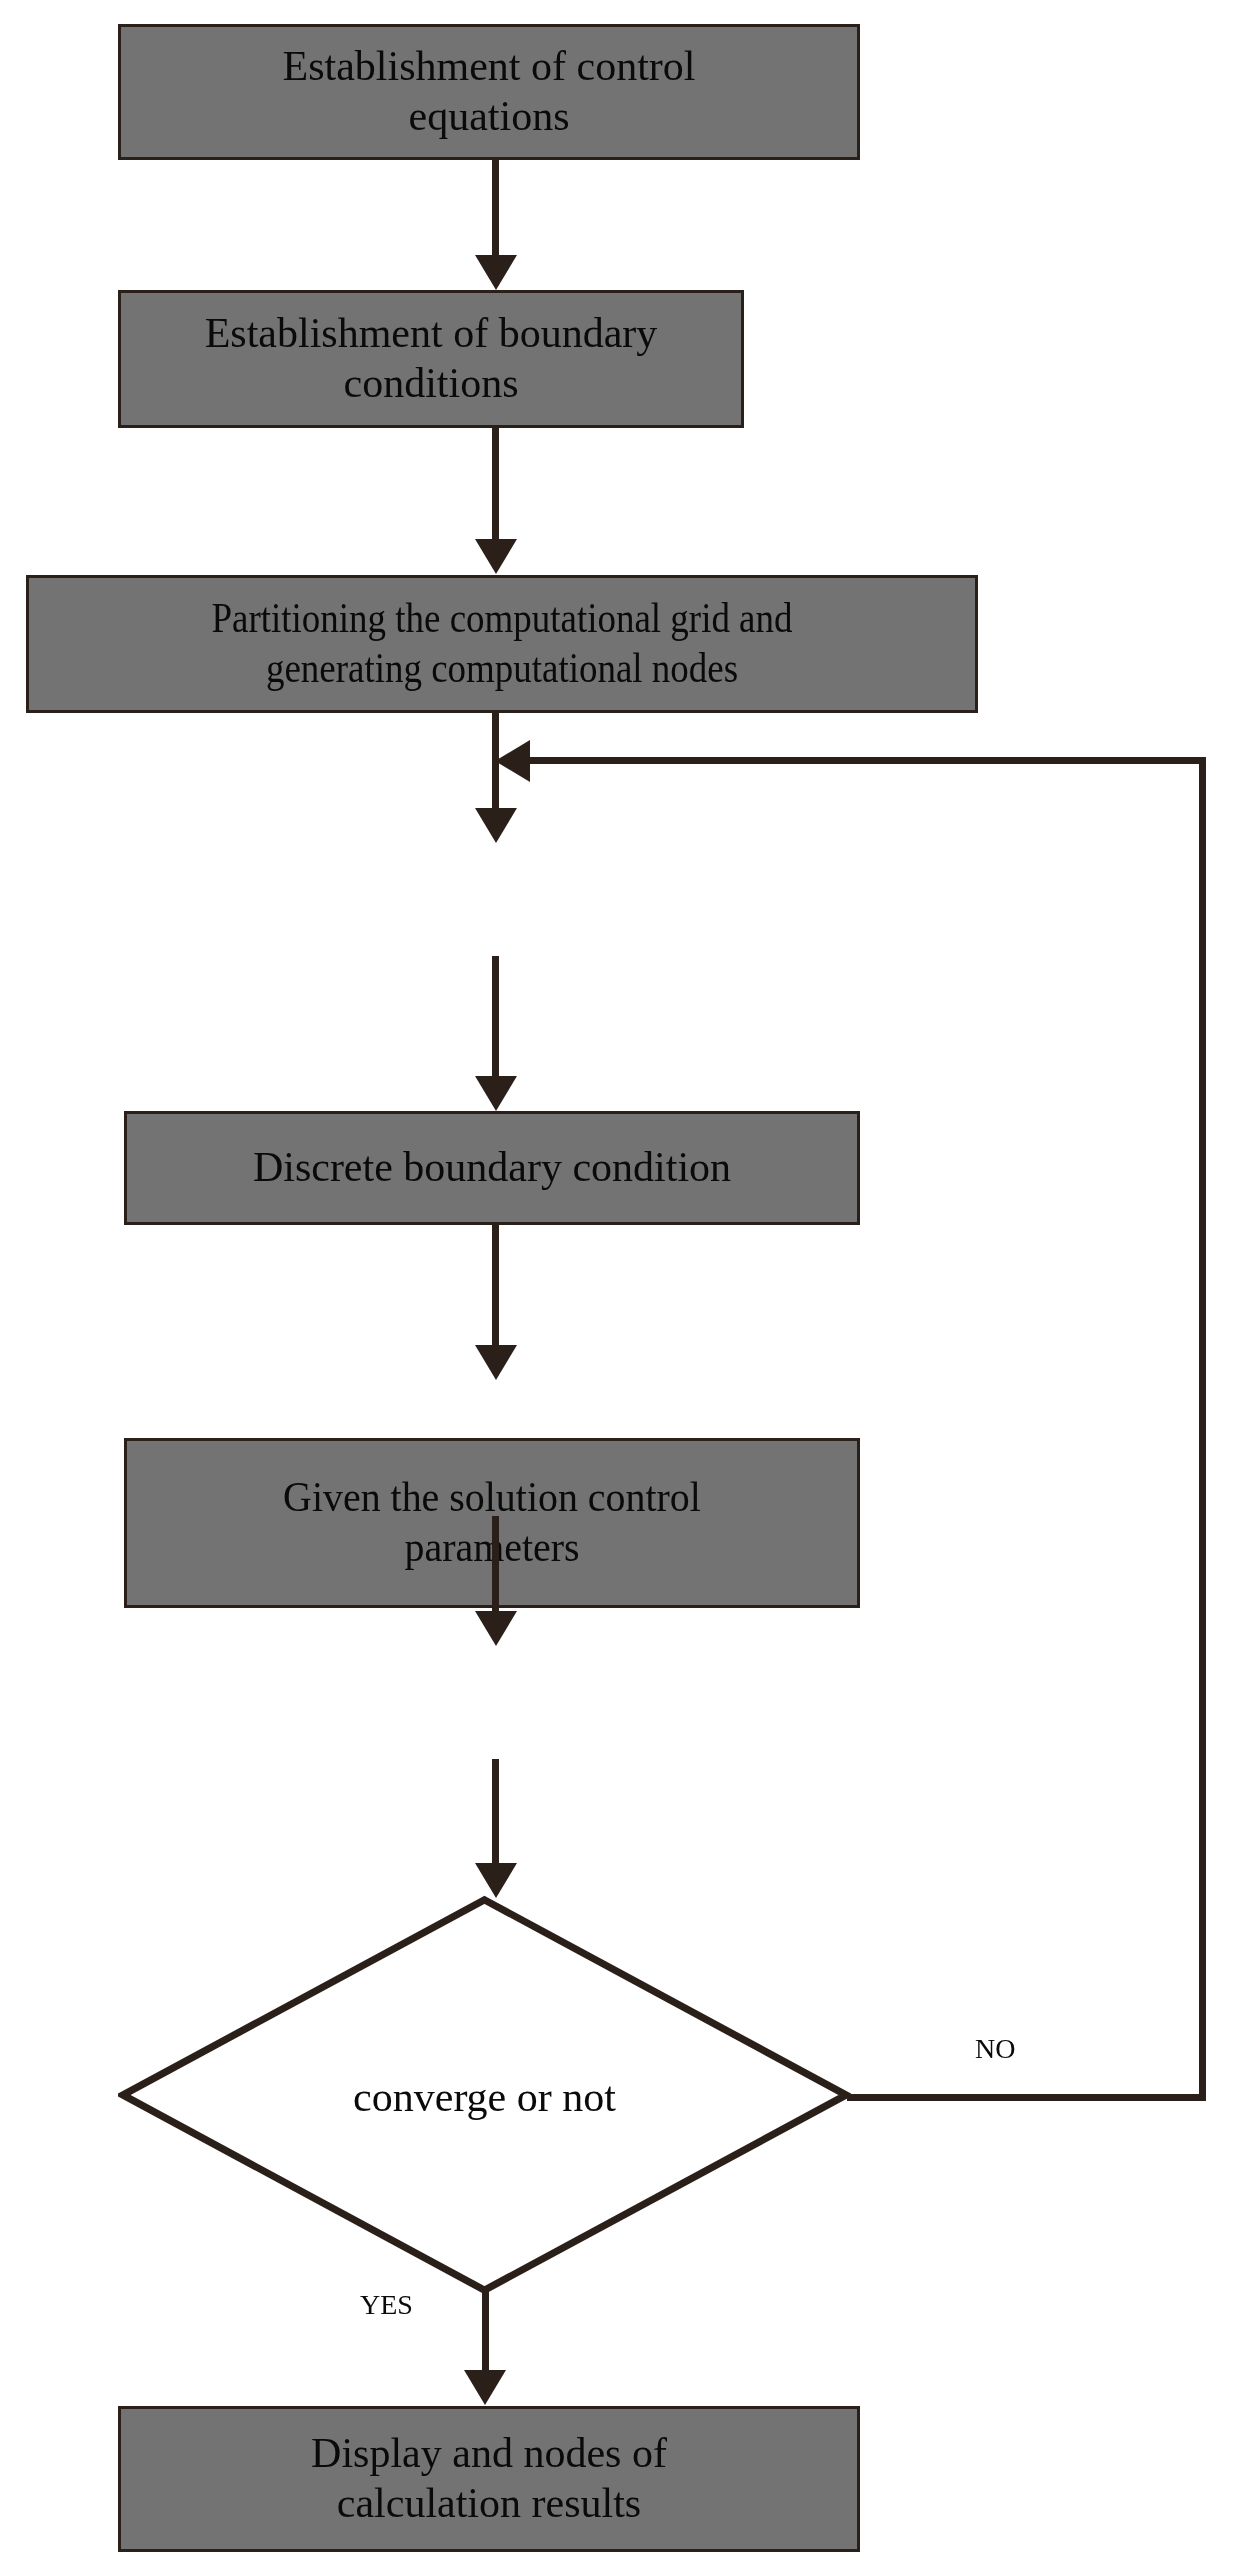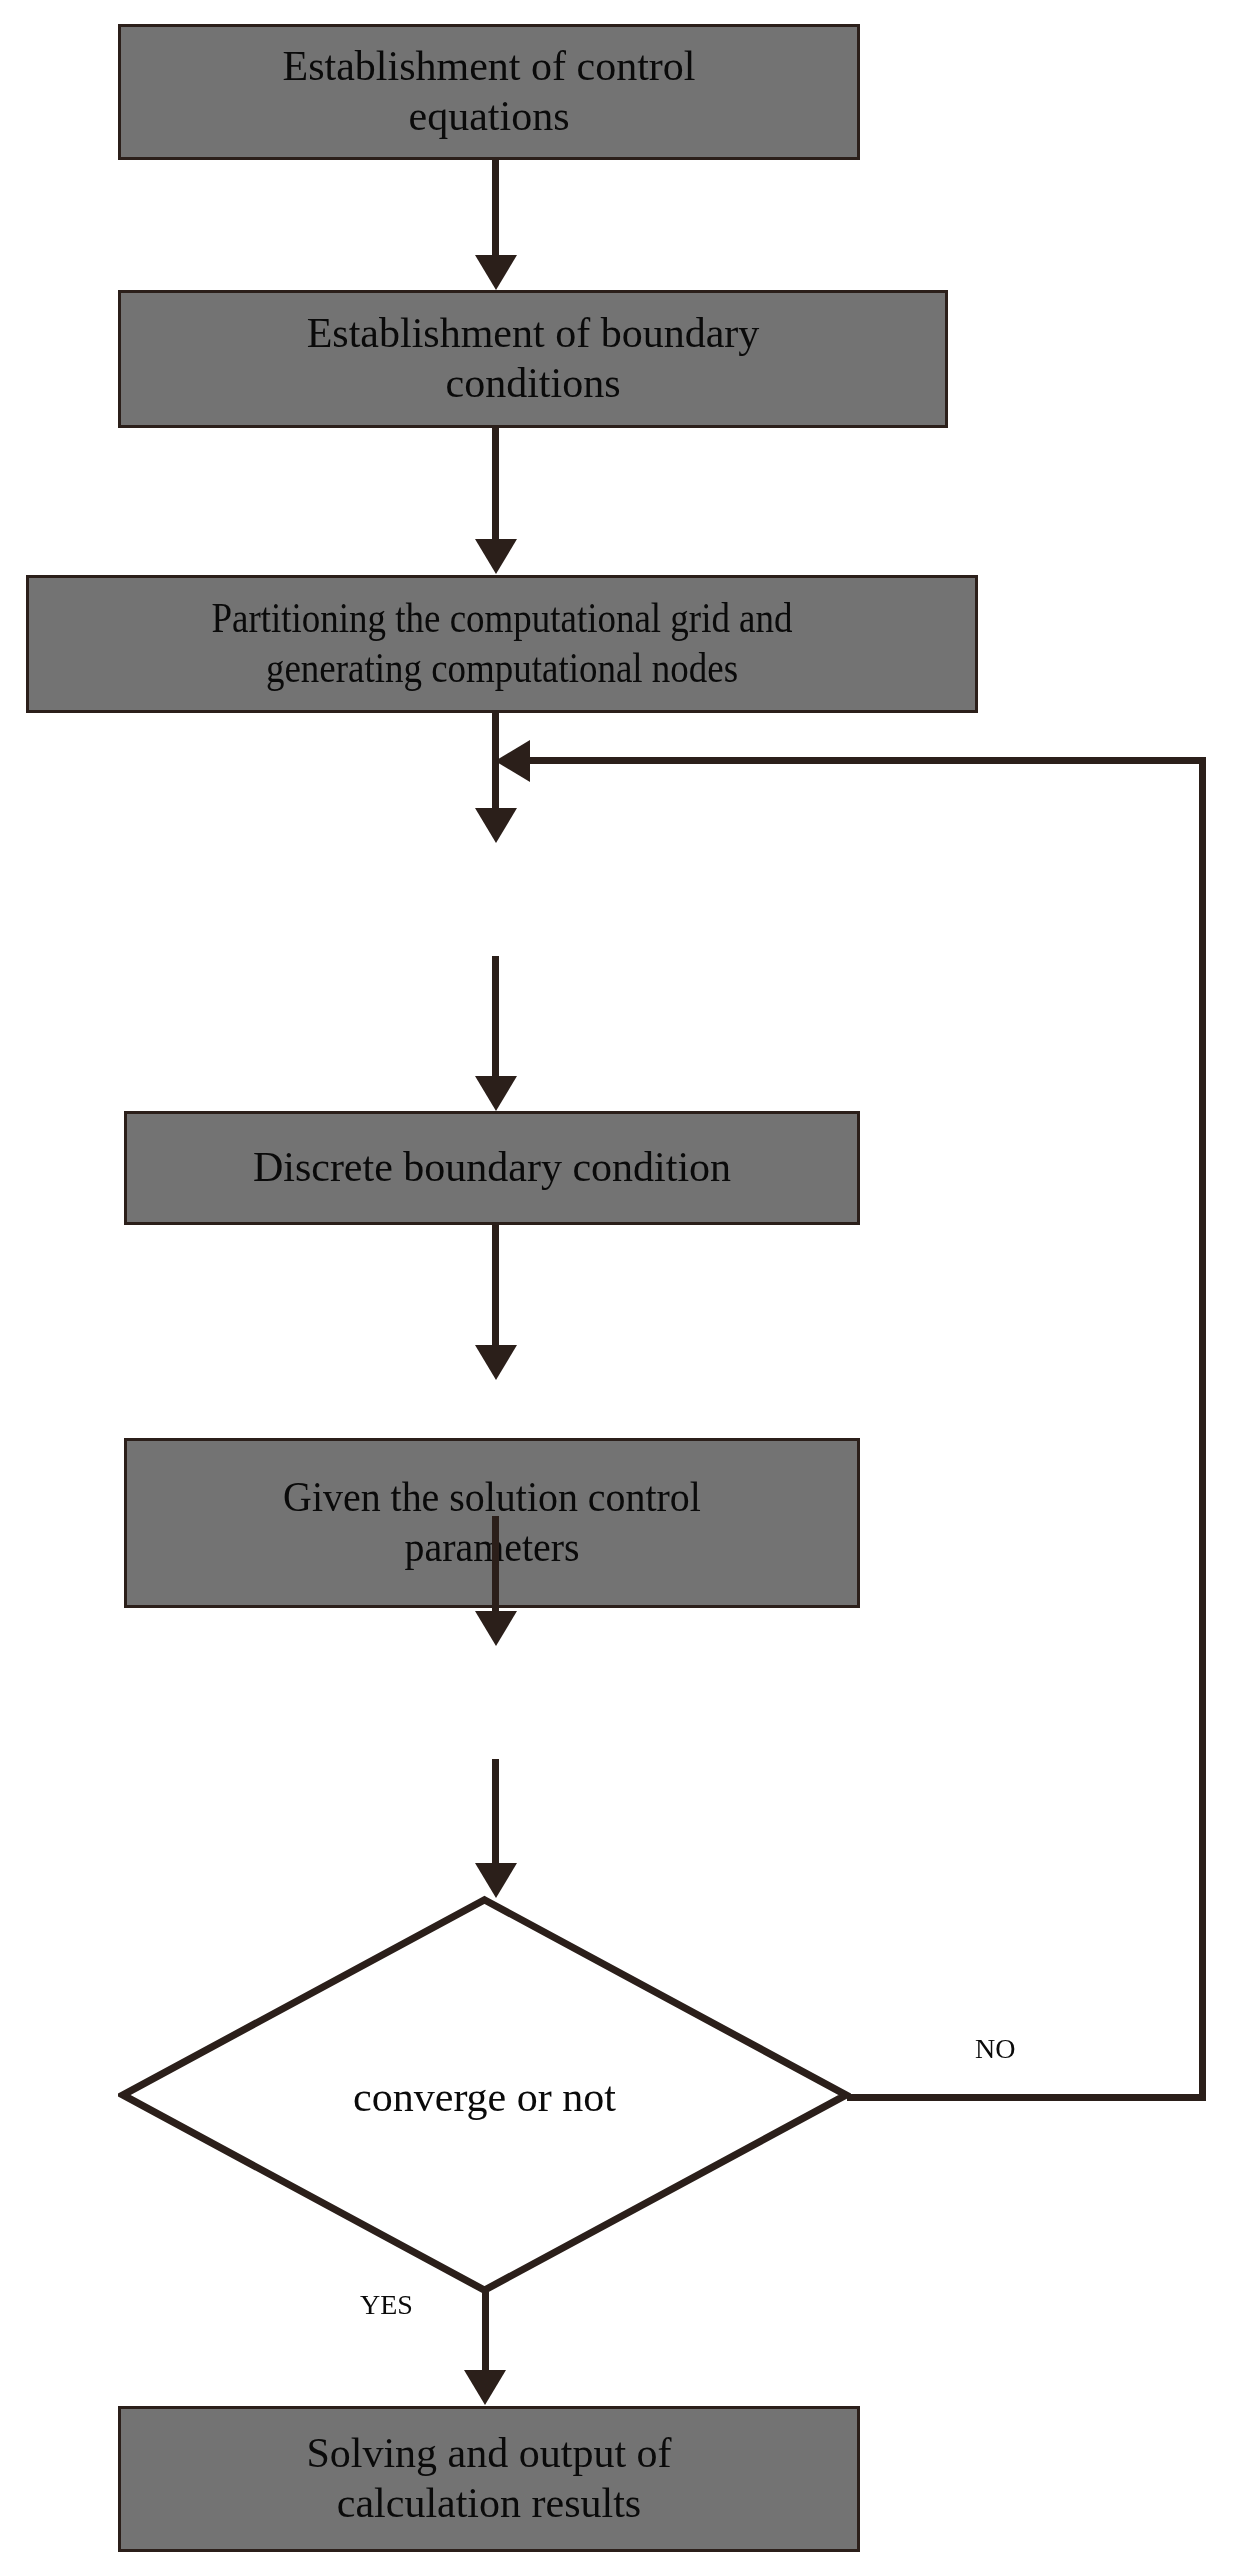"Establishment of boundary" div.node-box { width: 830px -> 626px }
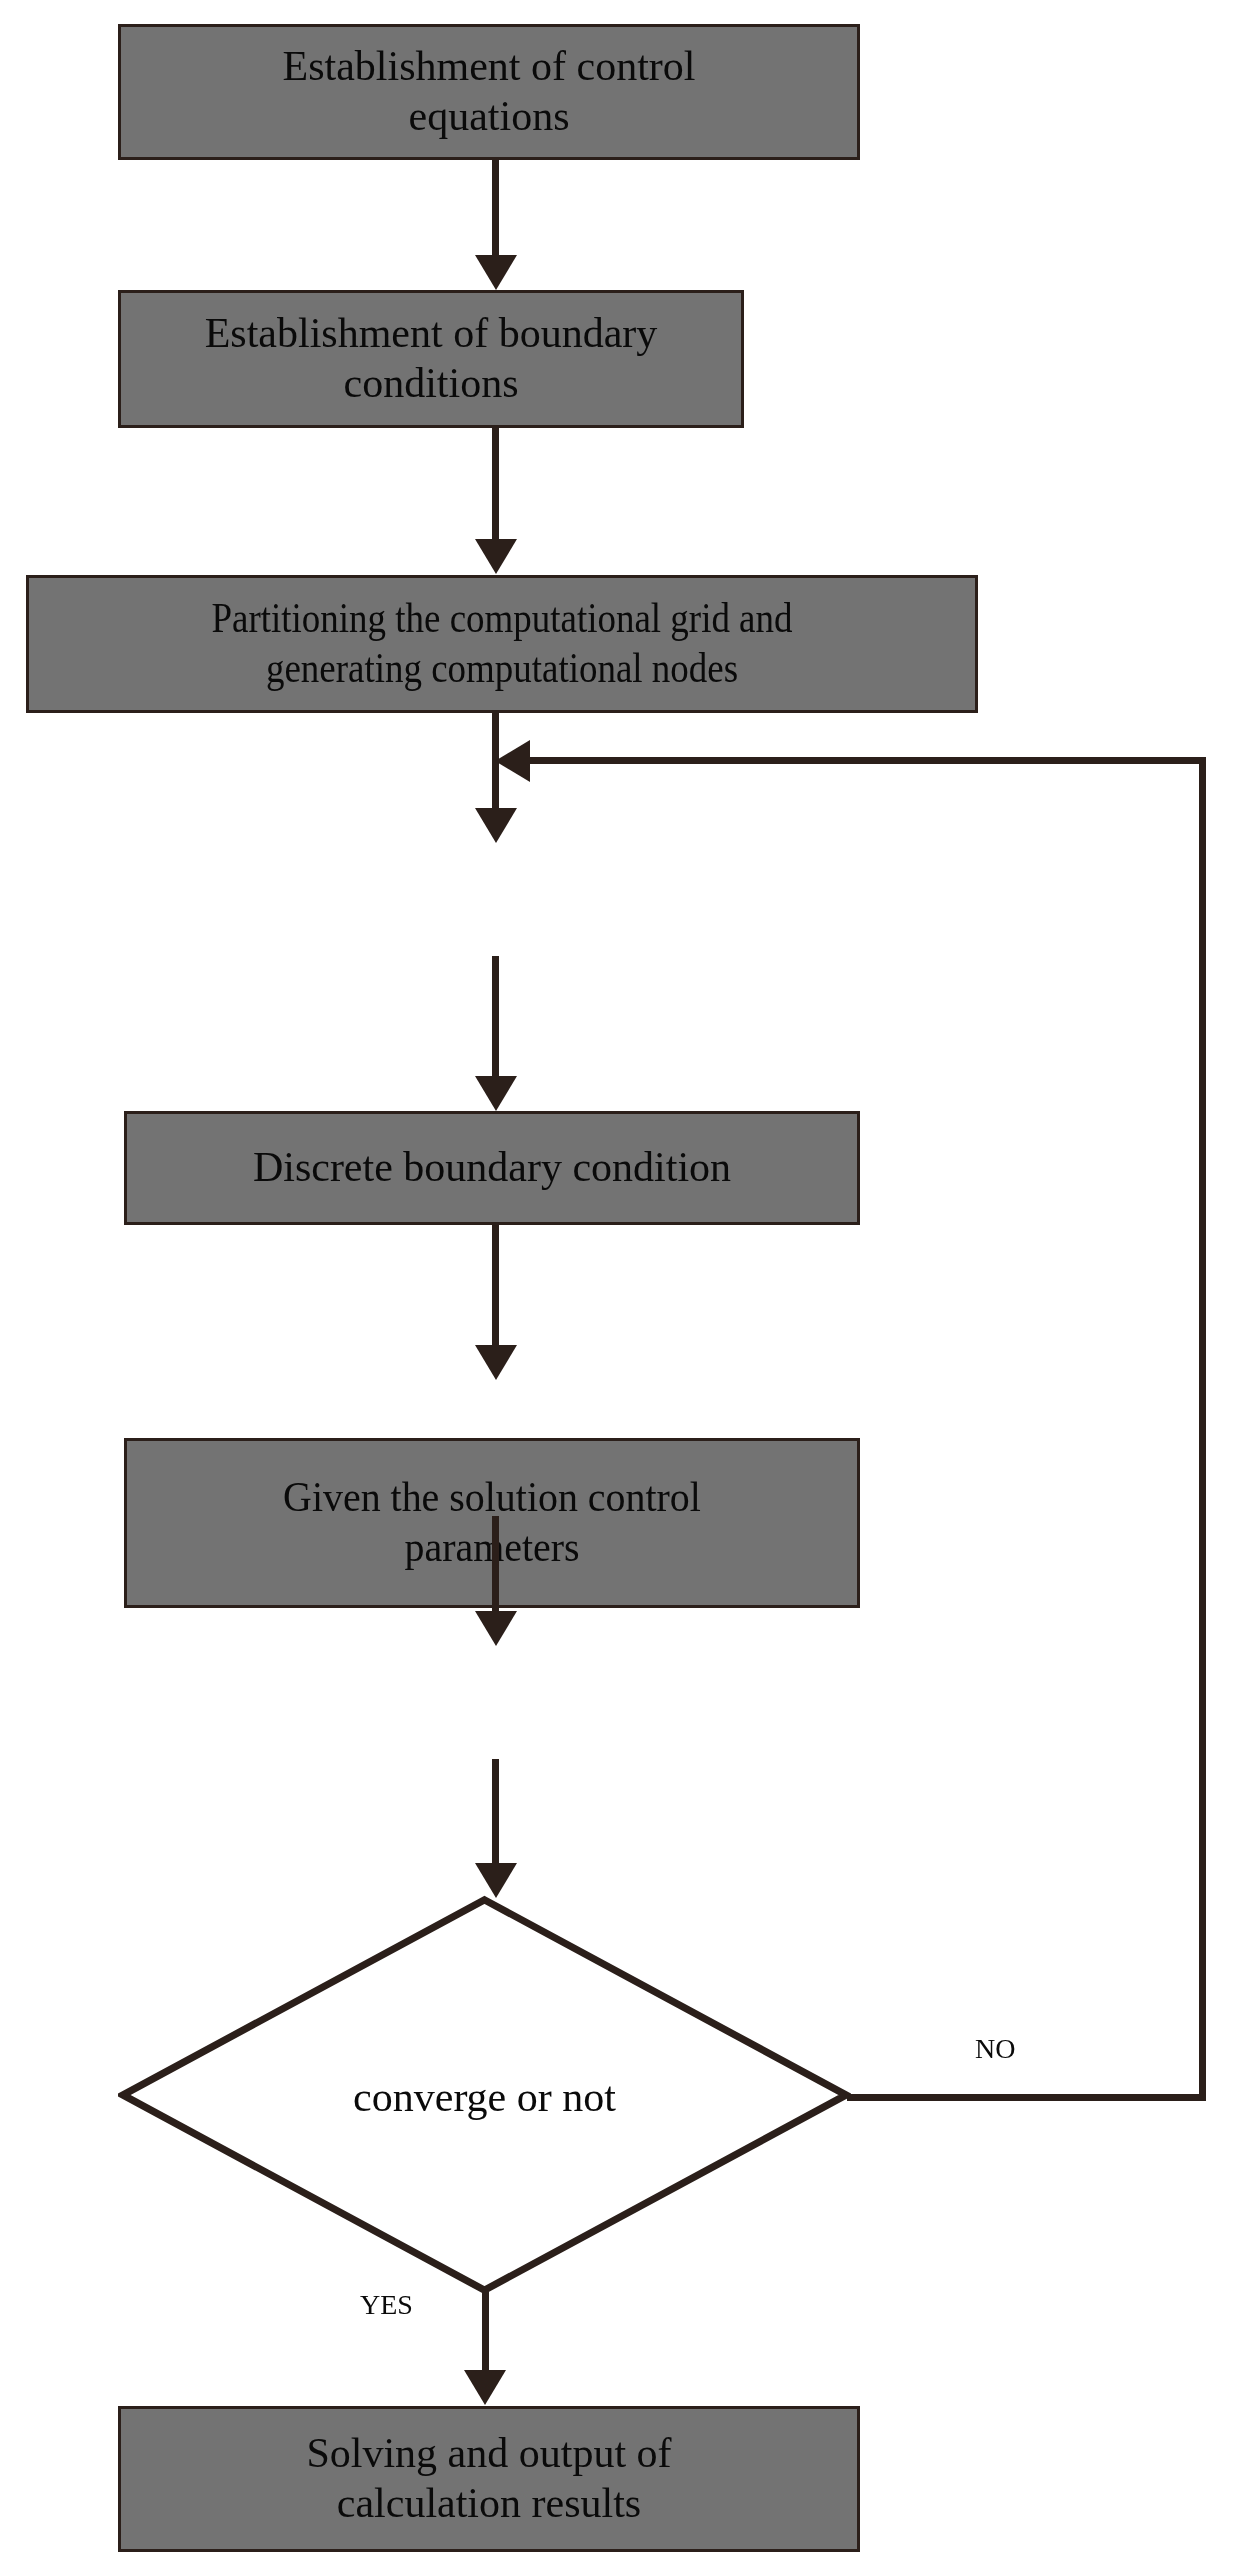"Solving and output of" span { text: Solving and output -> Display and nodes }
